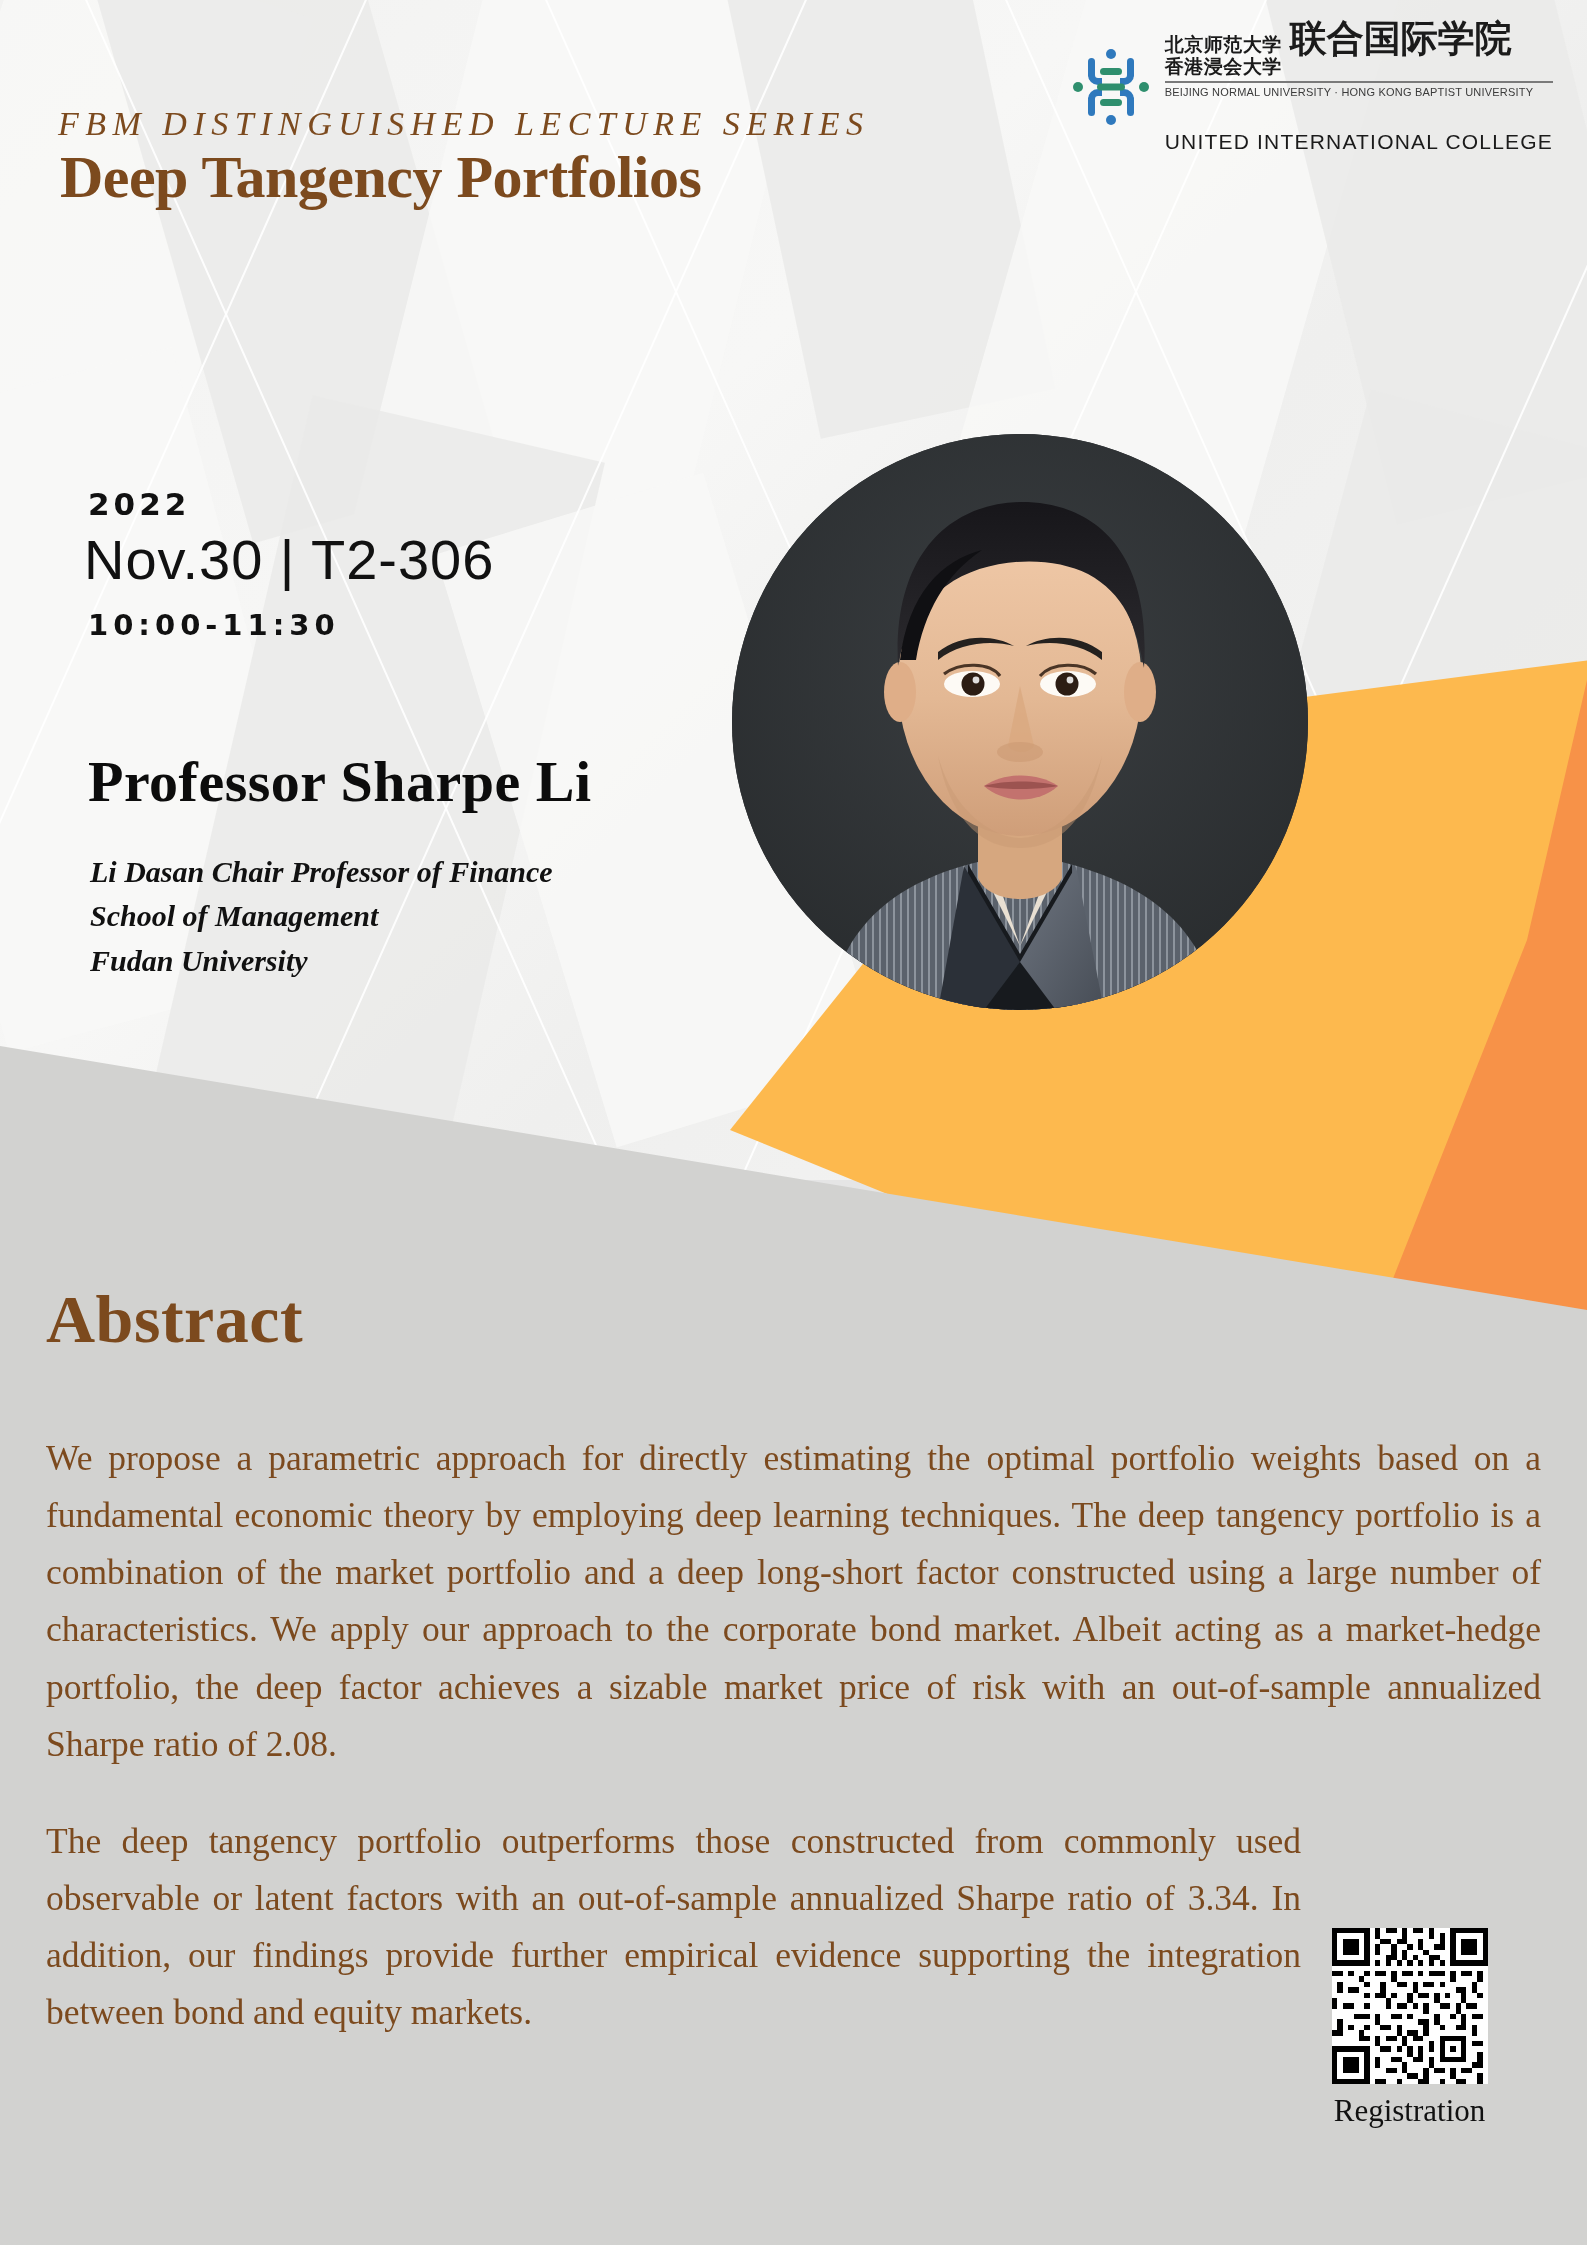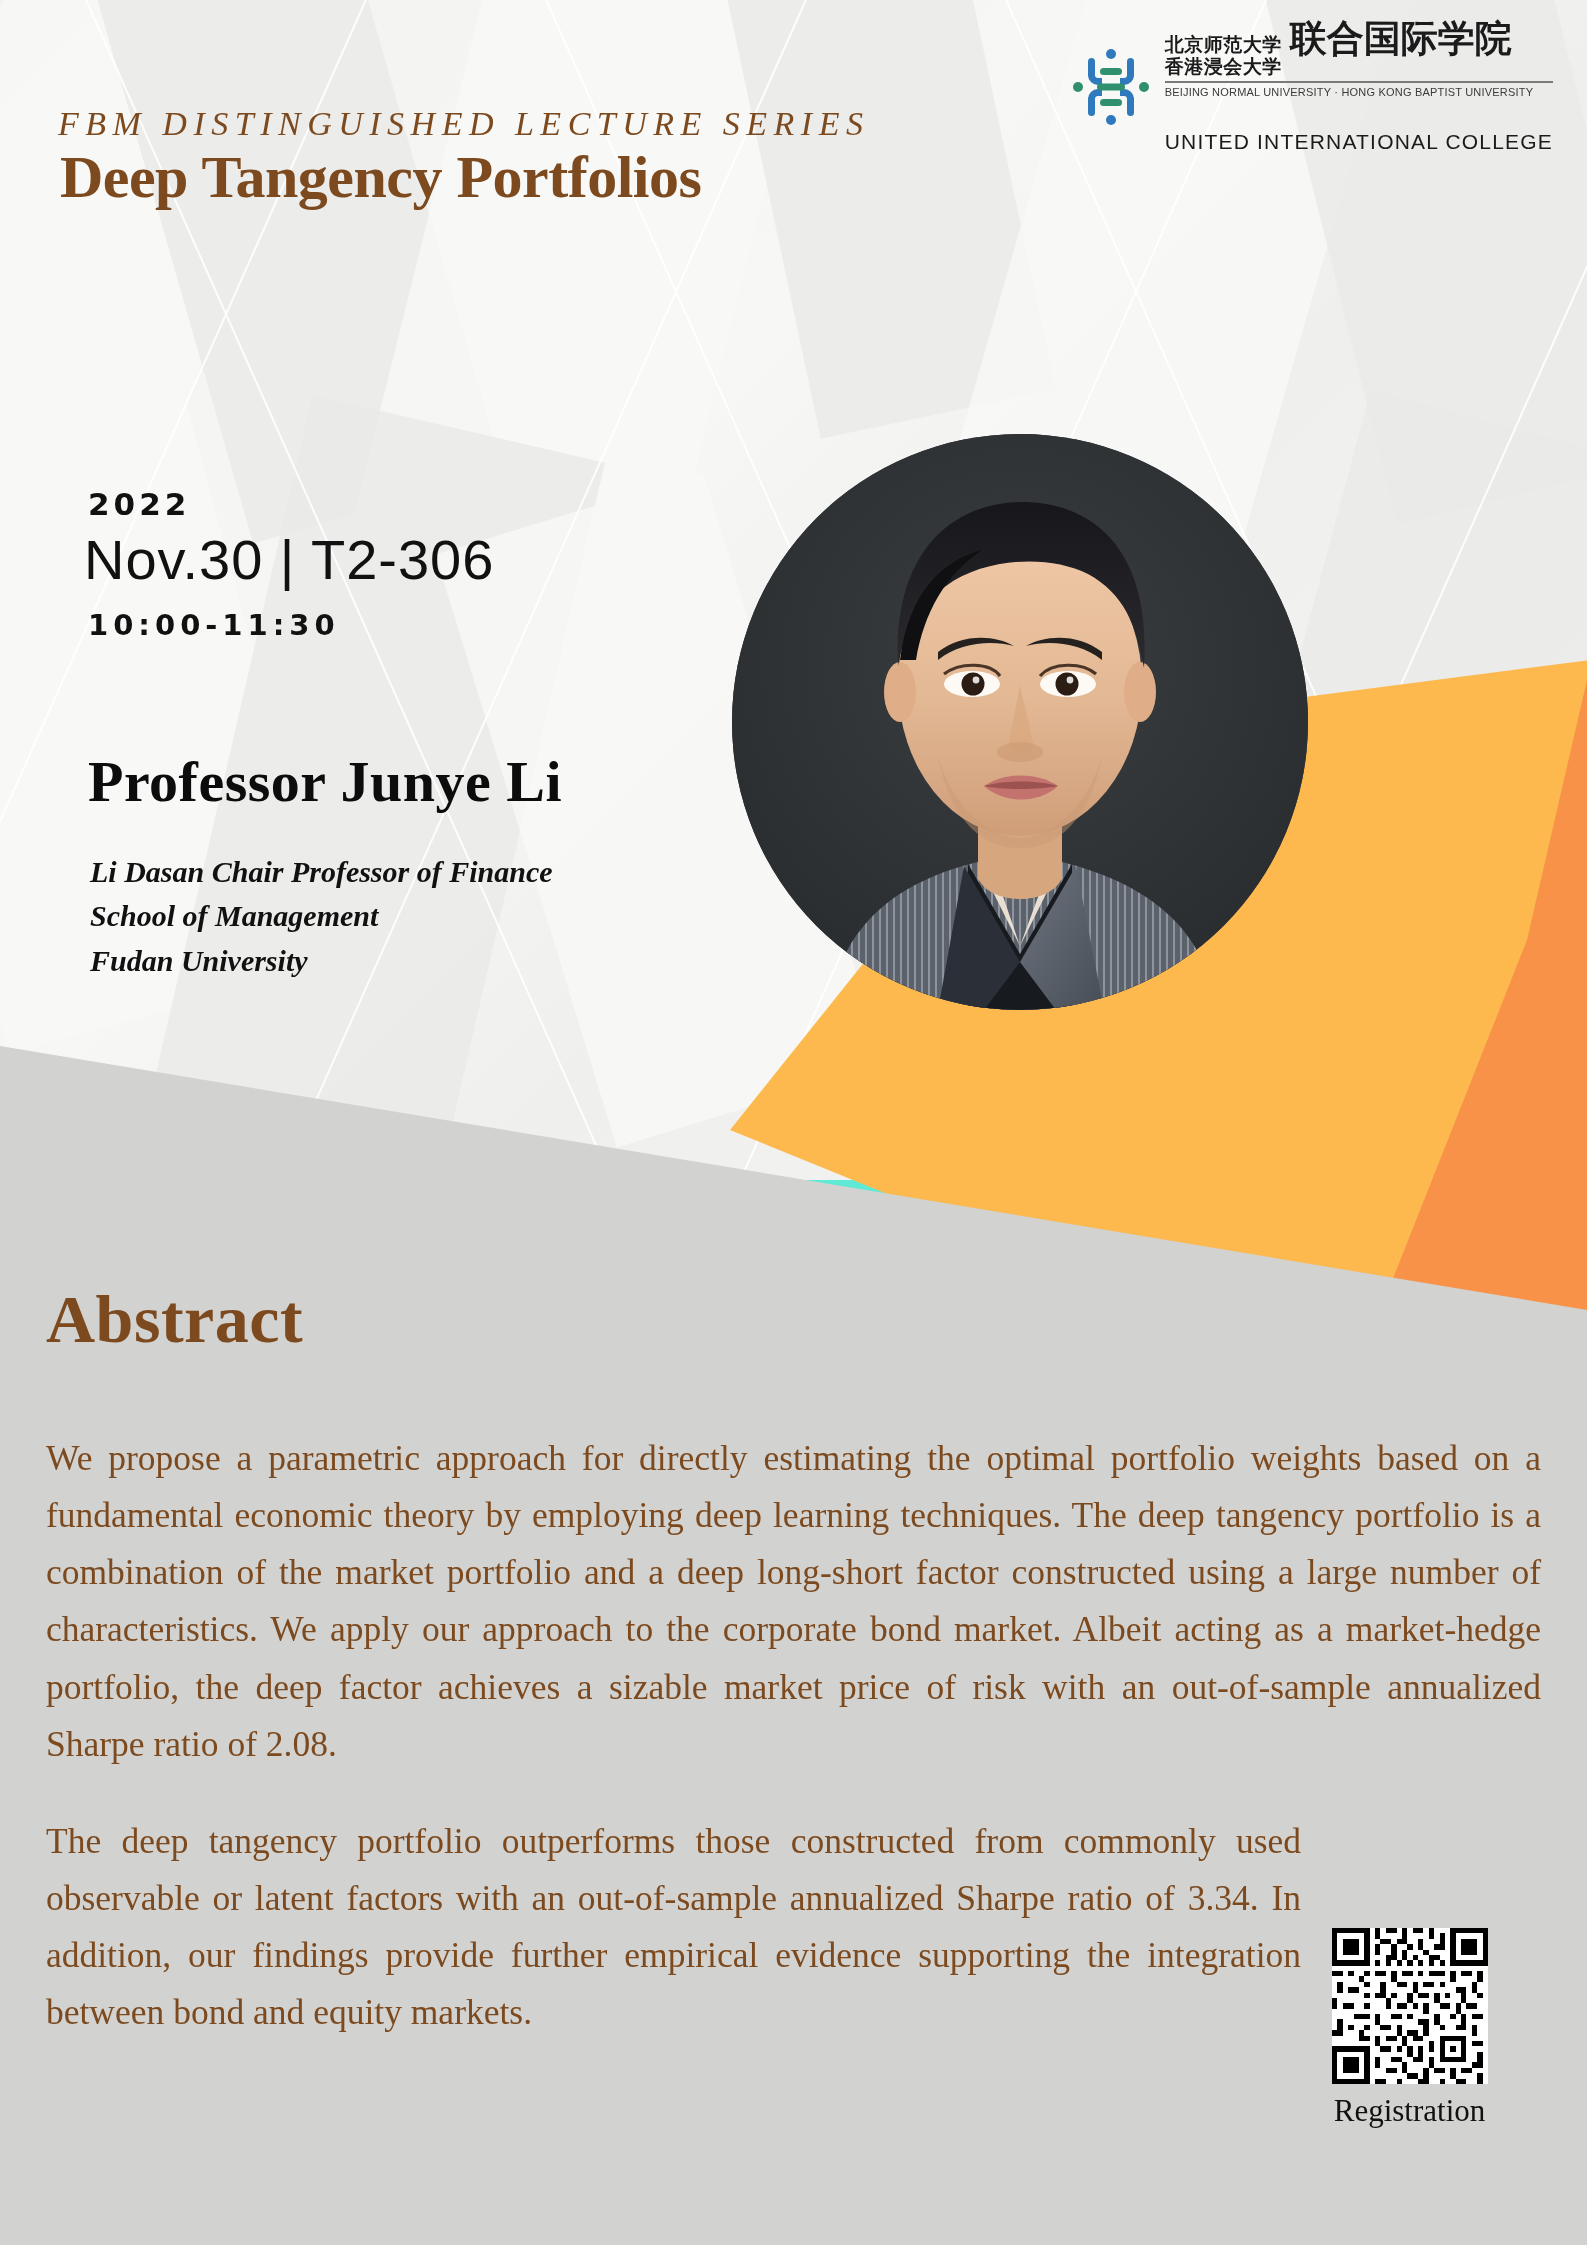"北京师范大学" #poster { background: #5eead4 -> #e5e5e5 }
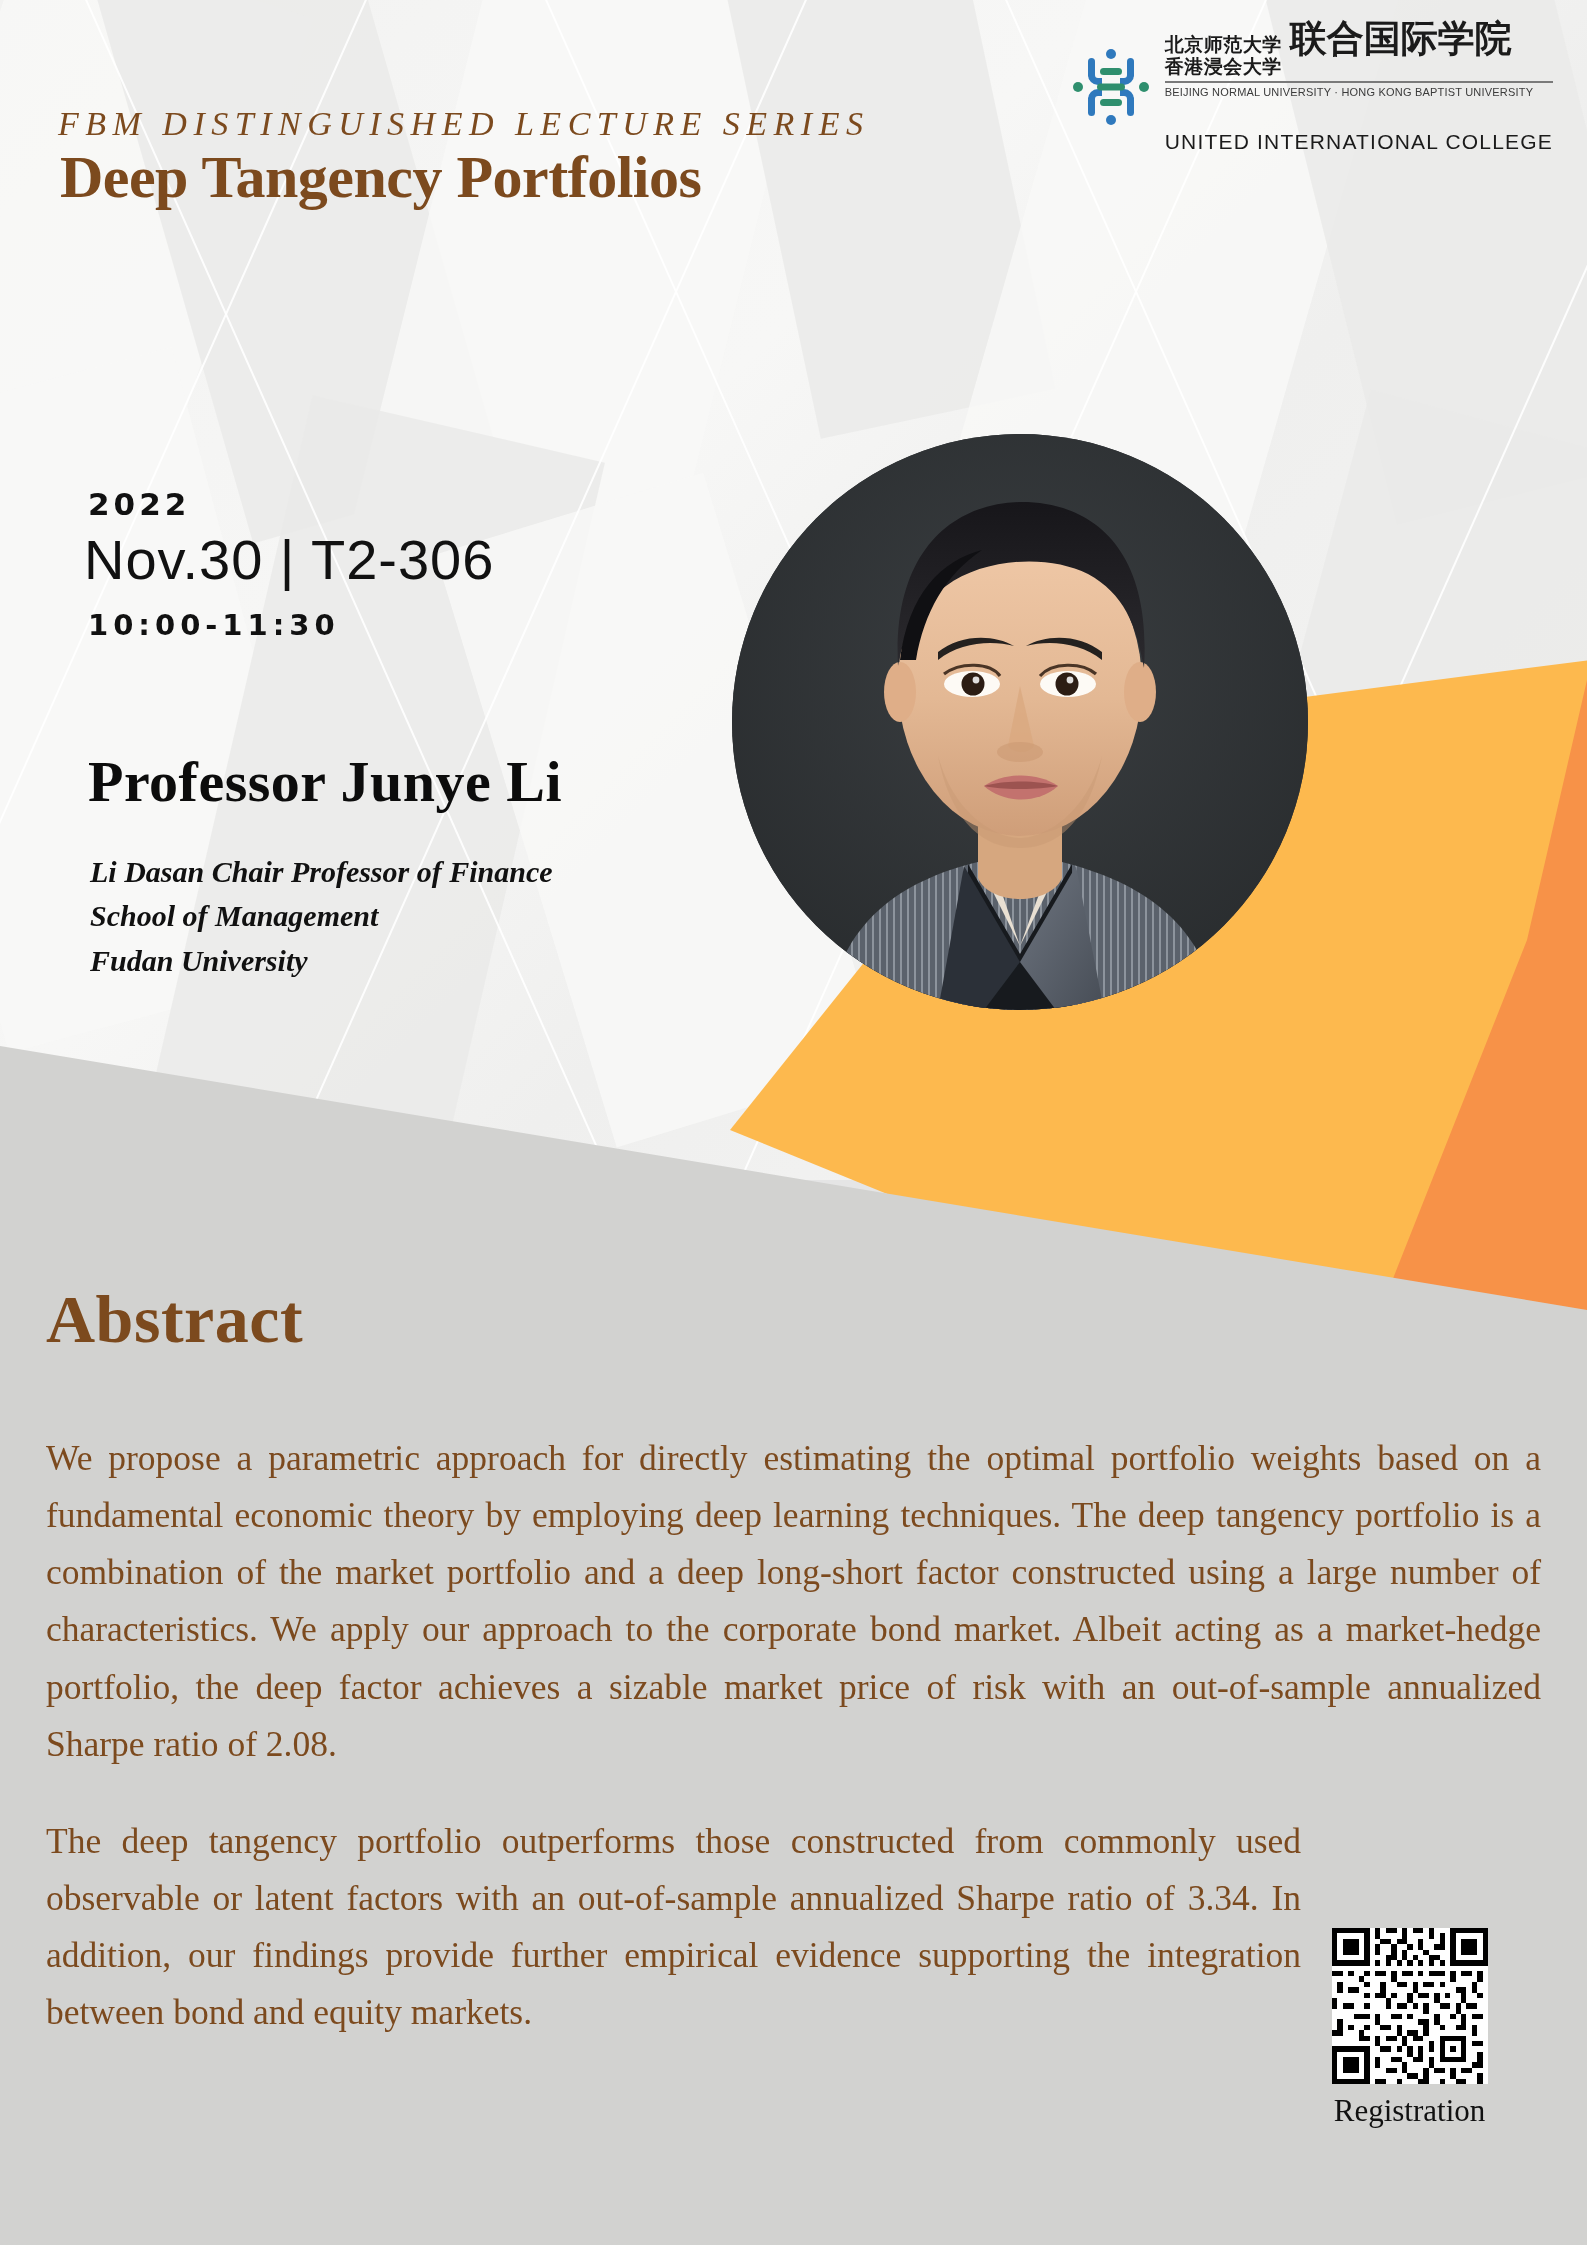"Professor Junye Li" div.speaker-name { text: Junye -> Sharpe }
